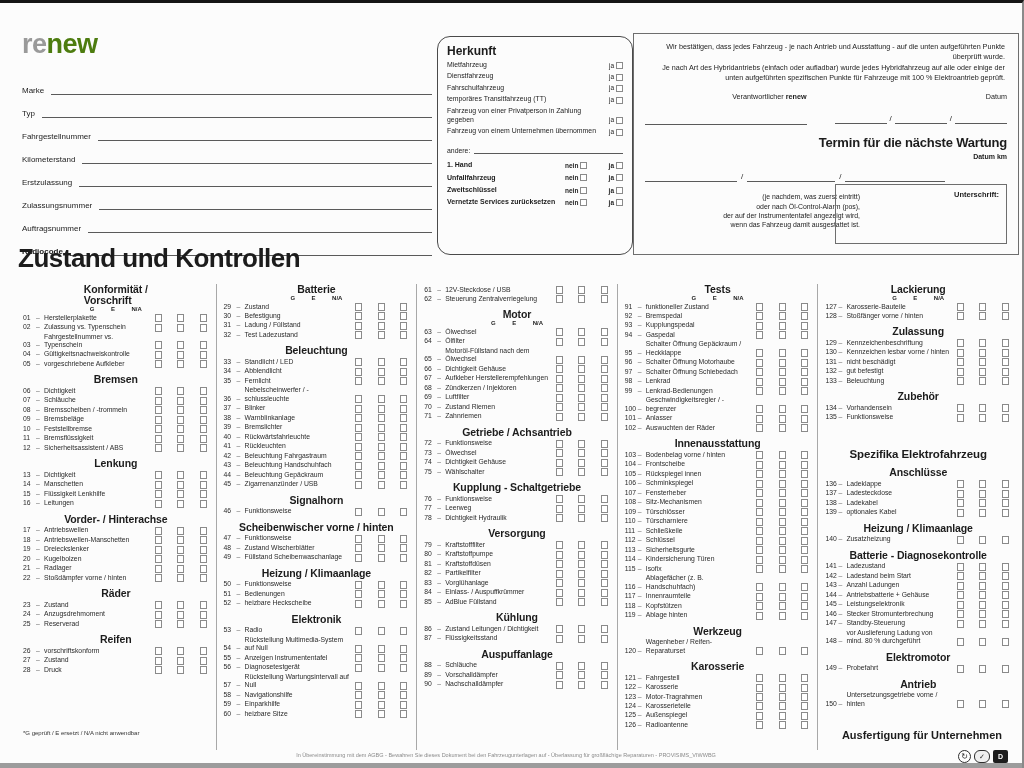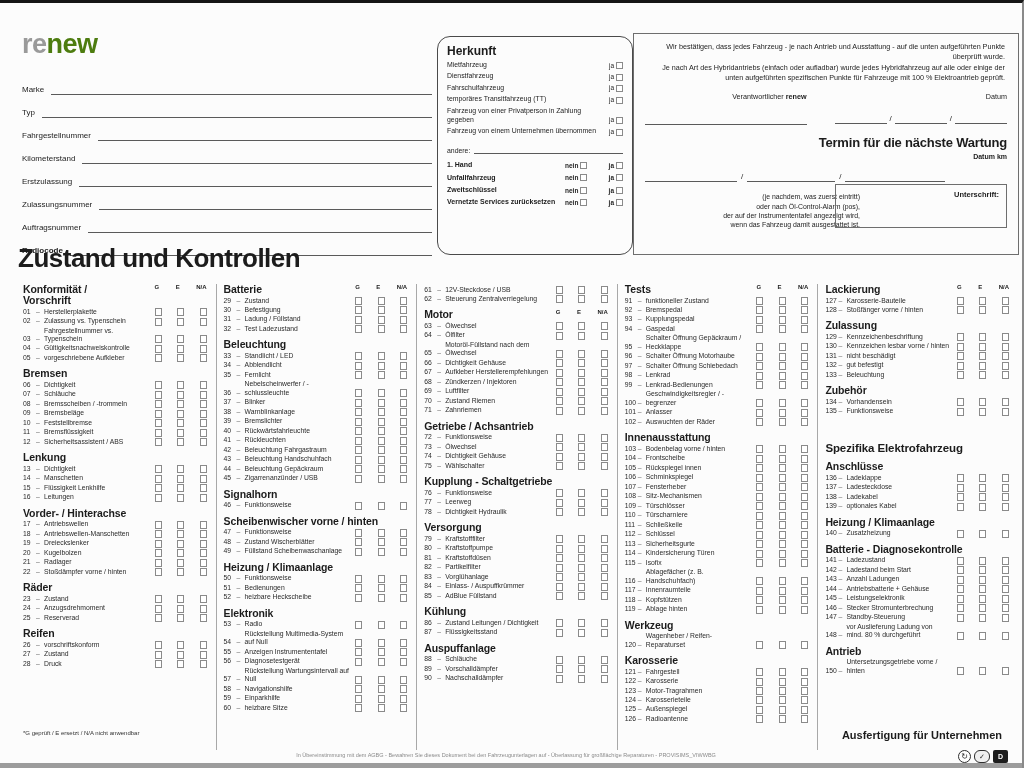"Marke" .f-row { align-items: flex-start -> center }
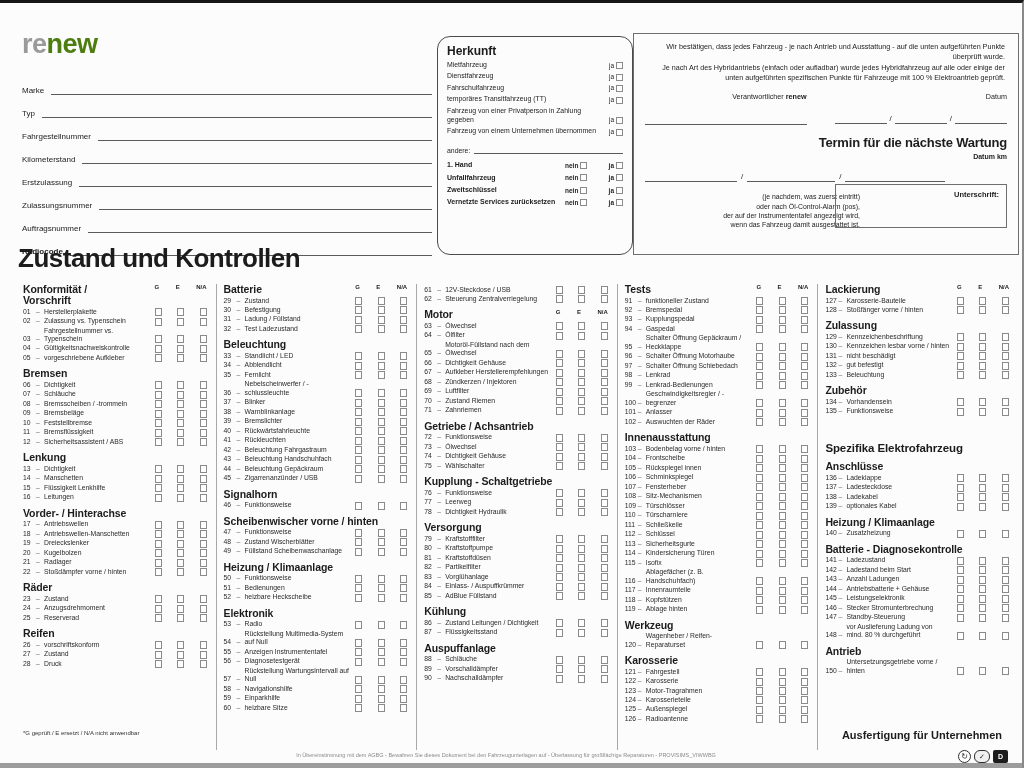"Unterschrift:" .sigbox { height: 44px -> 60px }
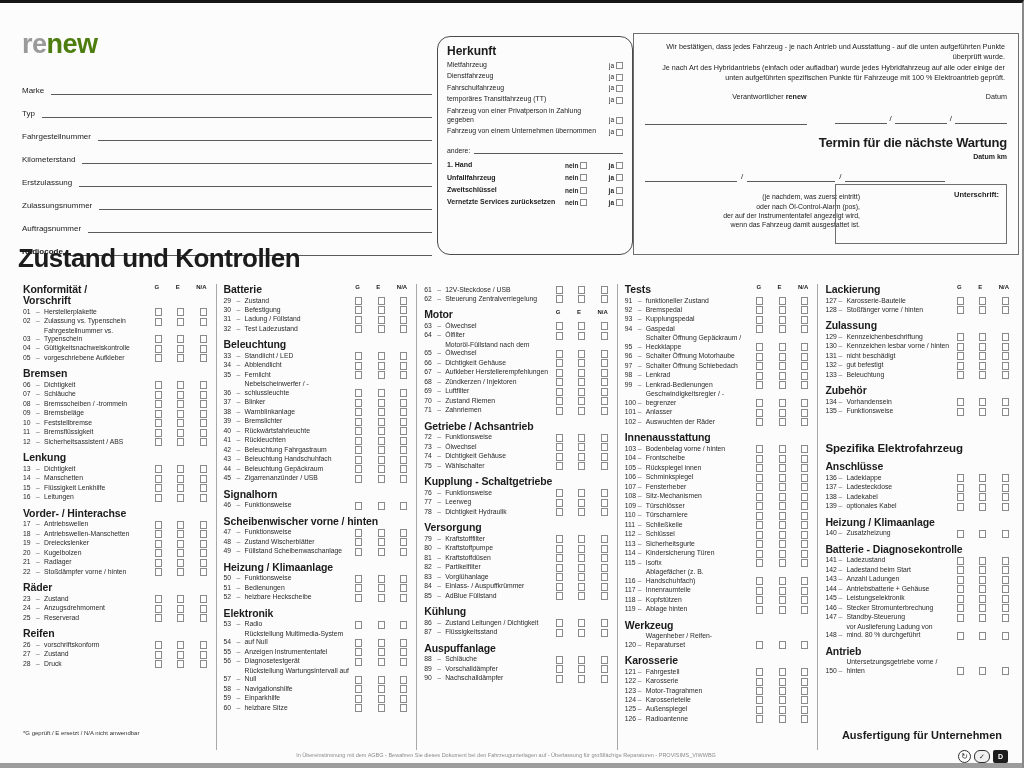"Konformität /" .sec-h { align-items: flex-start -> center; flex-direction: none -> column }
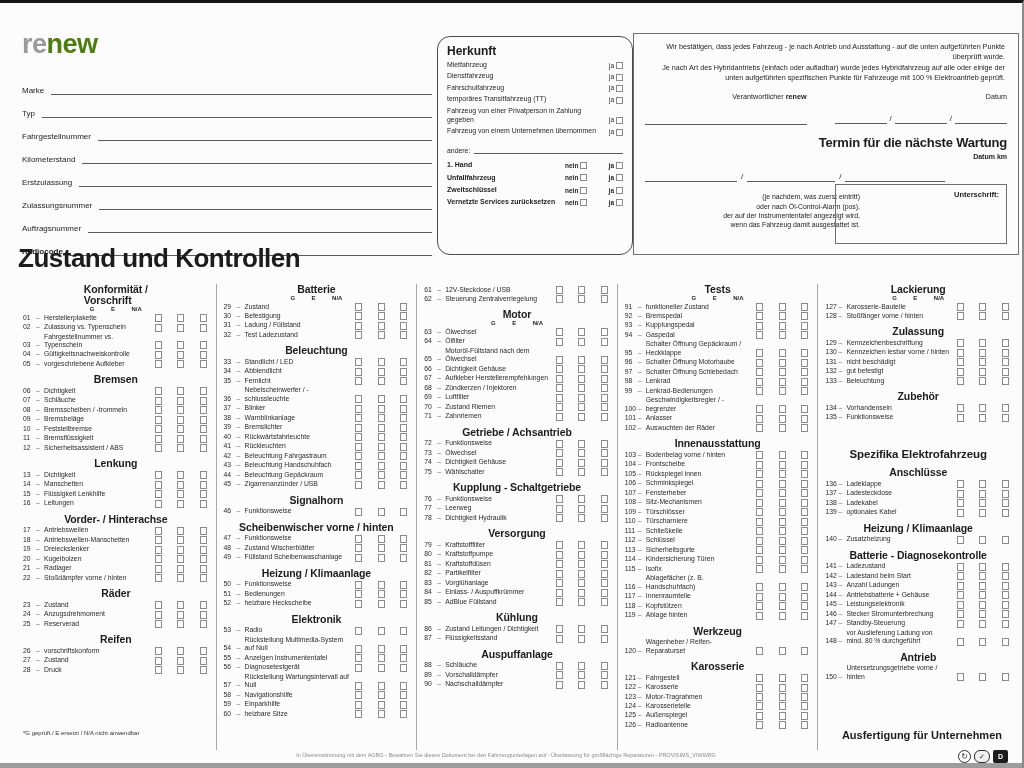"Elektromotor" div.sec { html: none -> <div> <div> <div>Elektromotor</div> </div> <div> <span>149</span> <span>–</span> <span>Probefahrt</span> <span> <span></span> <span></span> <span></span> </span> </div> </div> }
